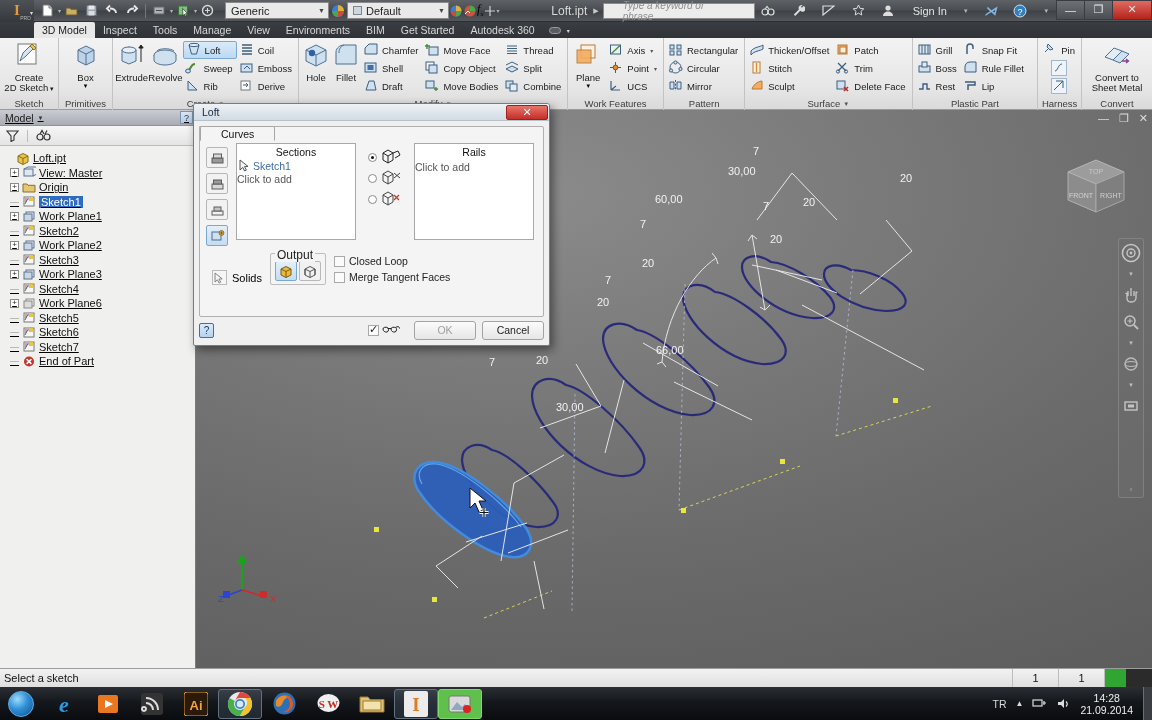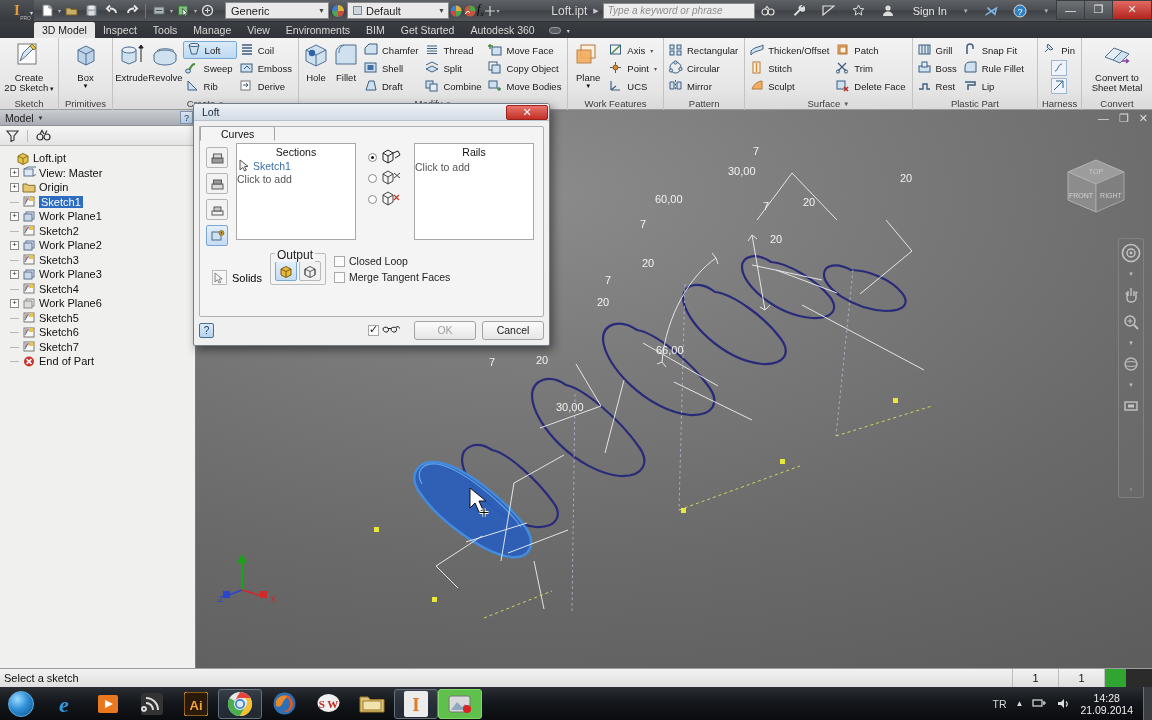"Type a keyword or phrase" .searchbox { padding: 0 4px -> 0 19px }
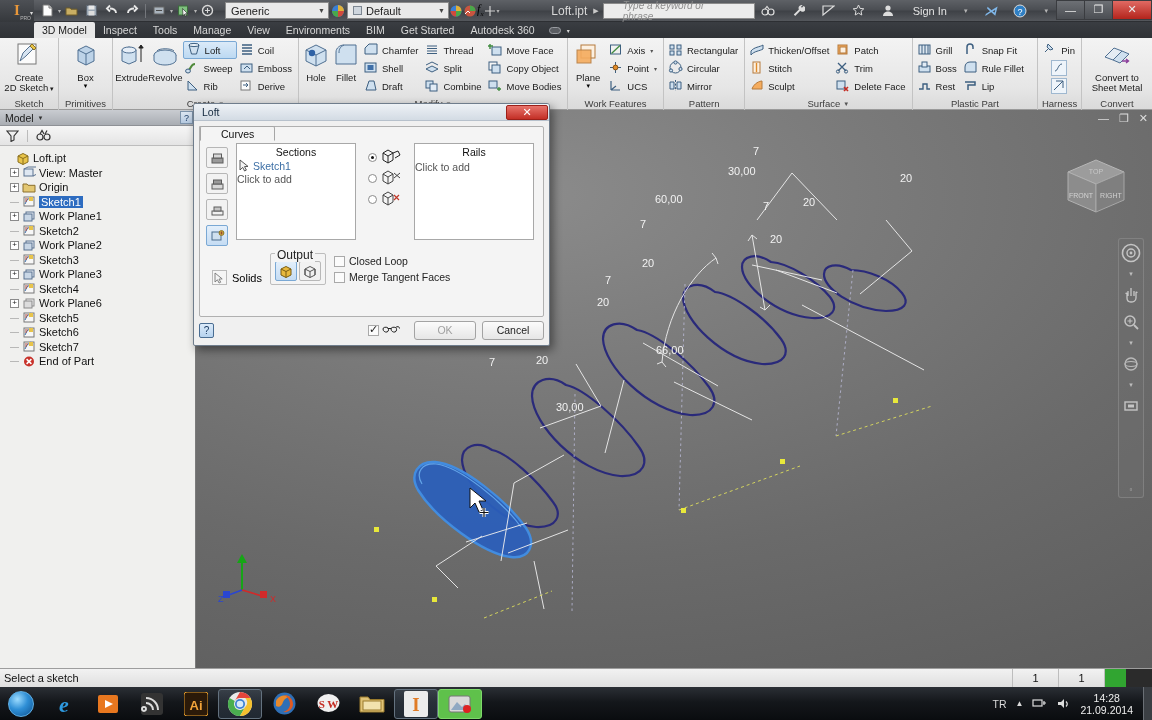"Thread" div.col { order: before "Move Face" -> after "Move Face" }
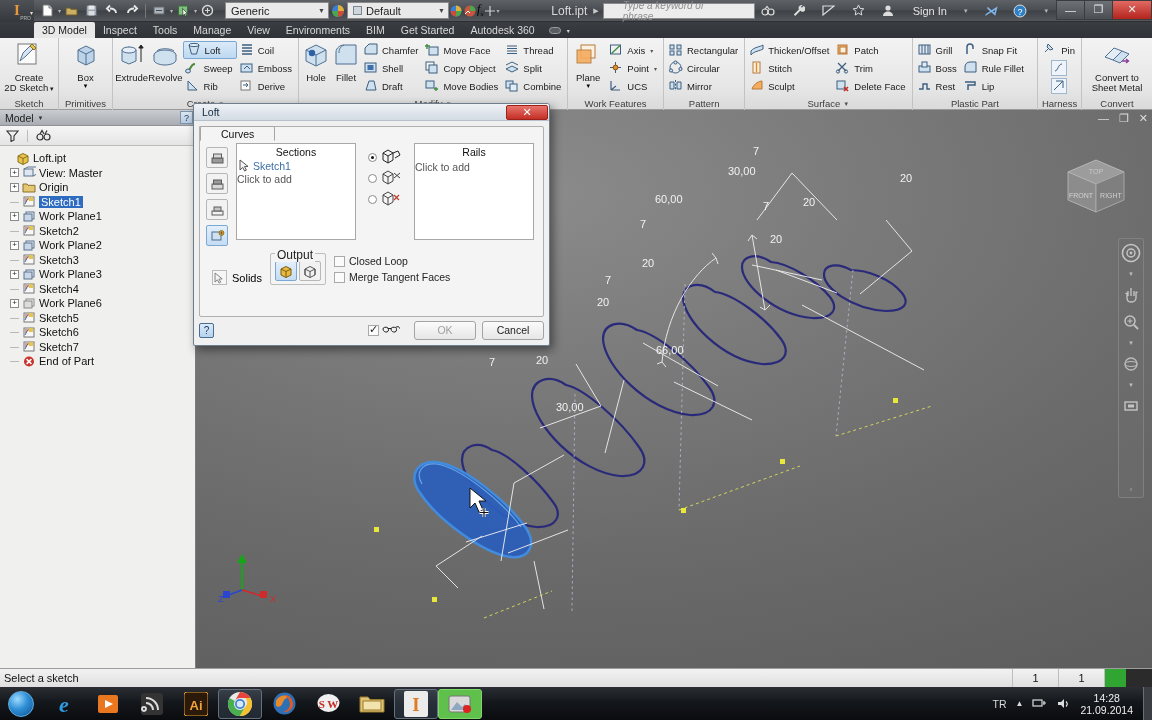"Model" .browser { text-decoration: none -> underline }
